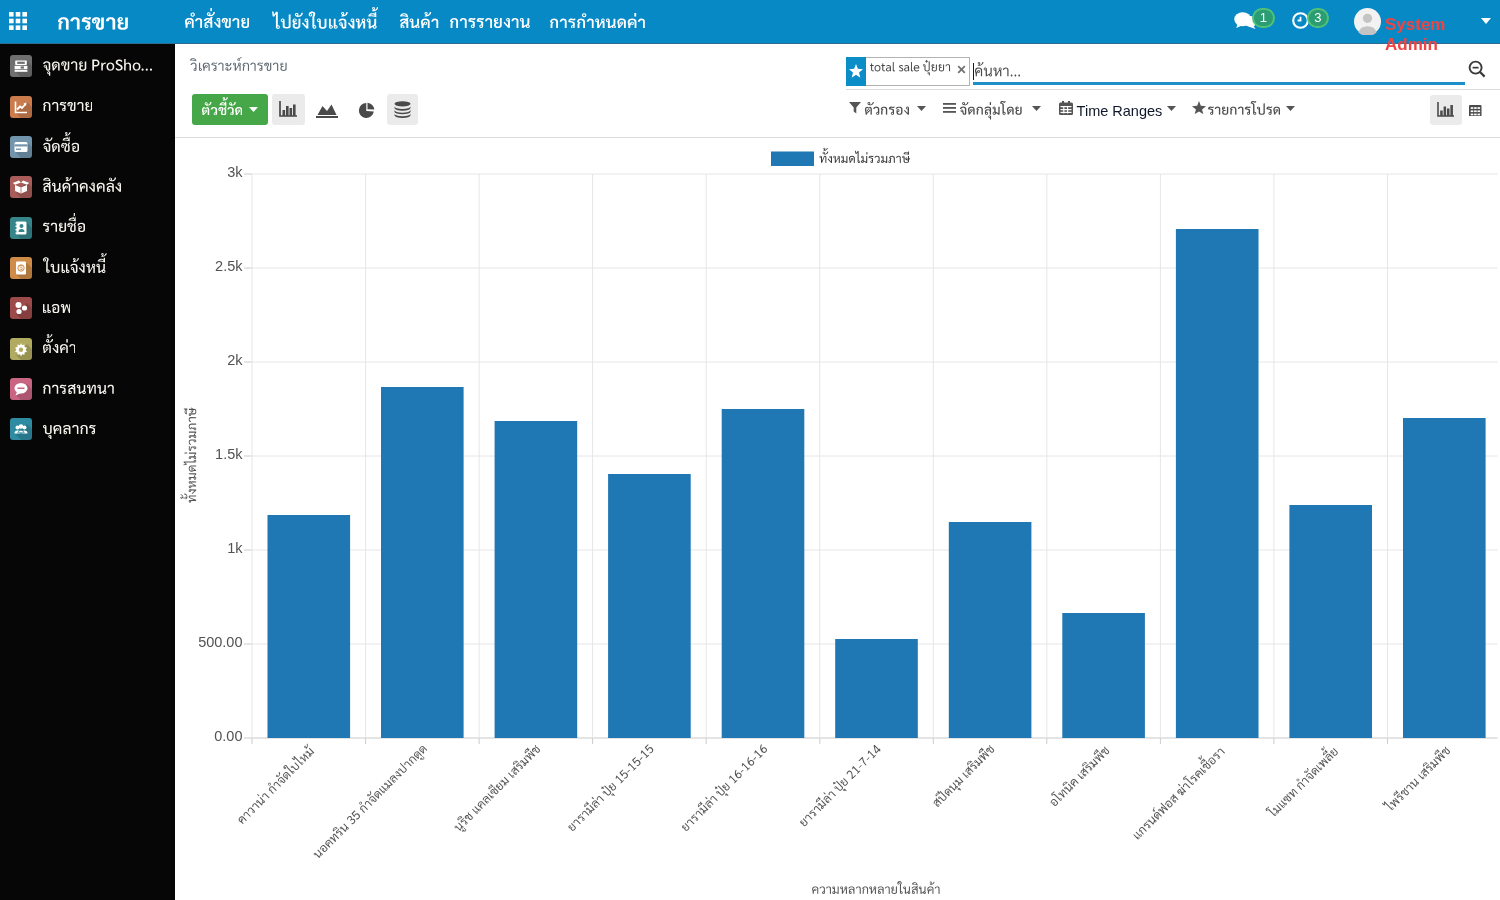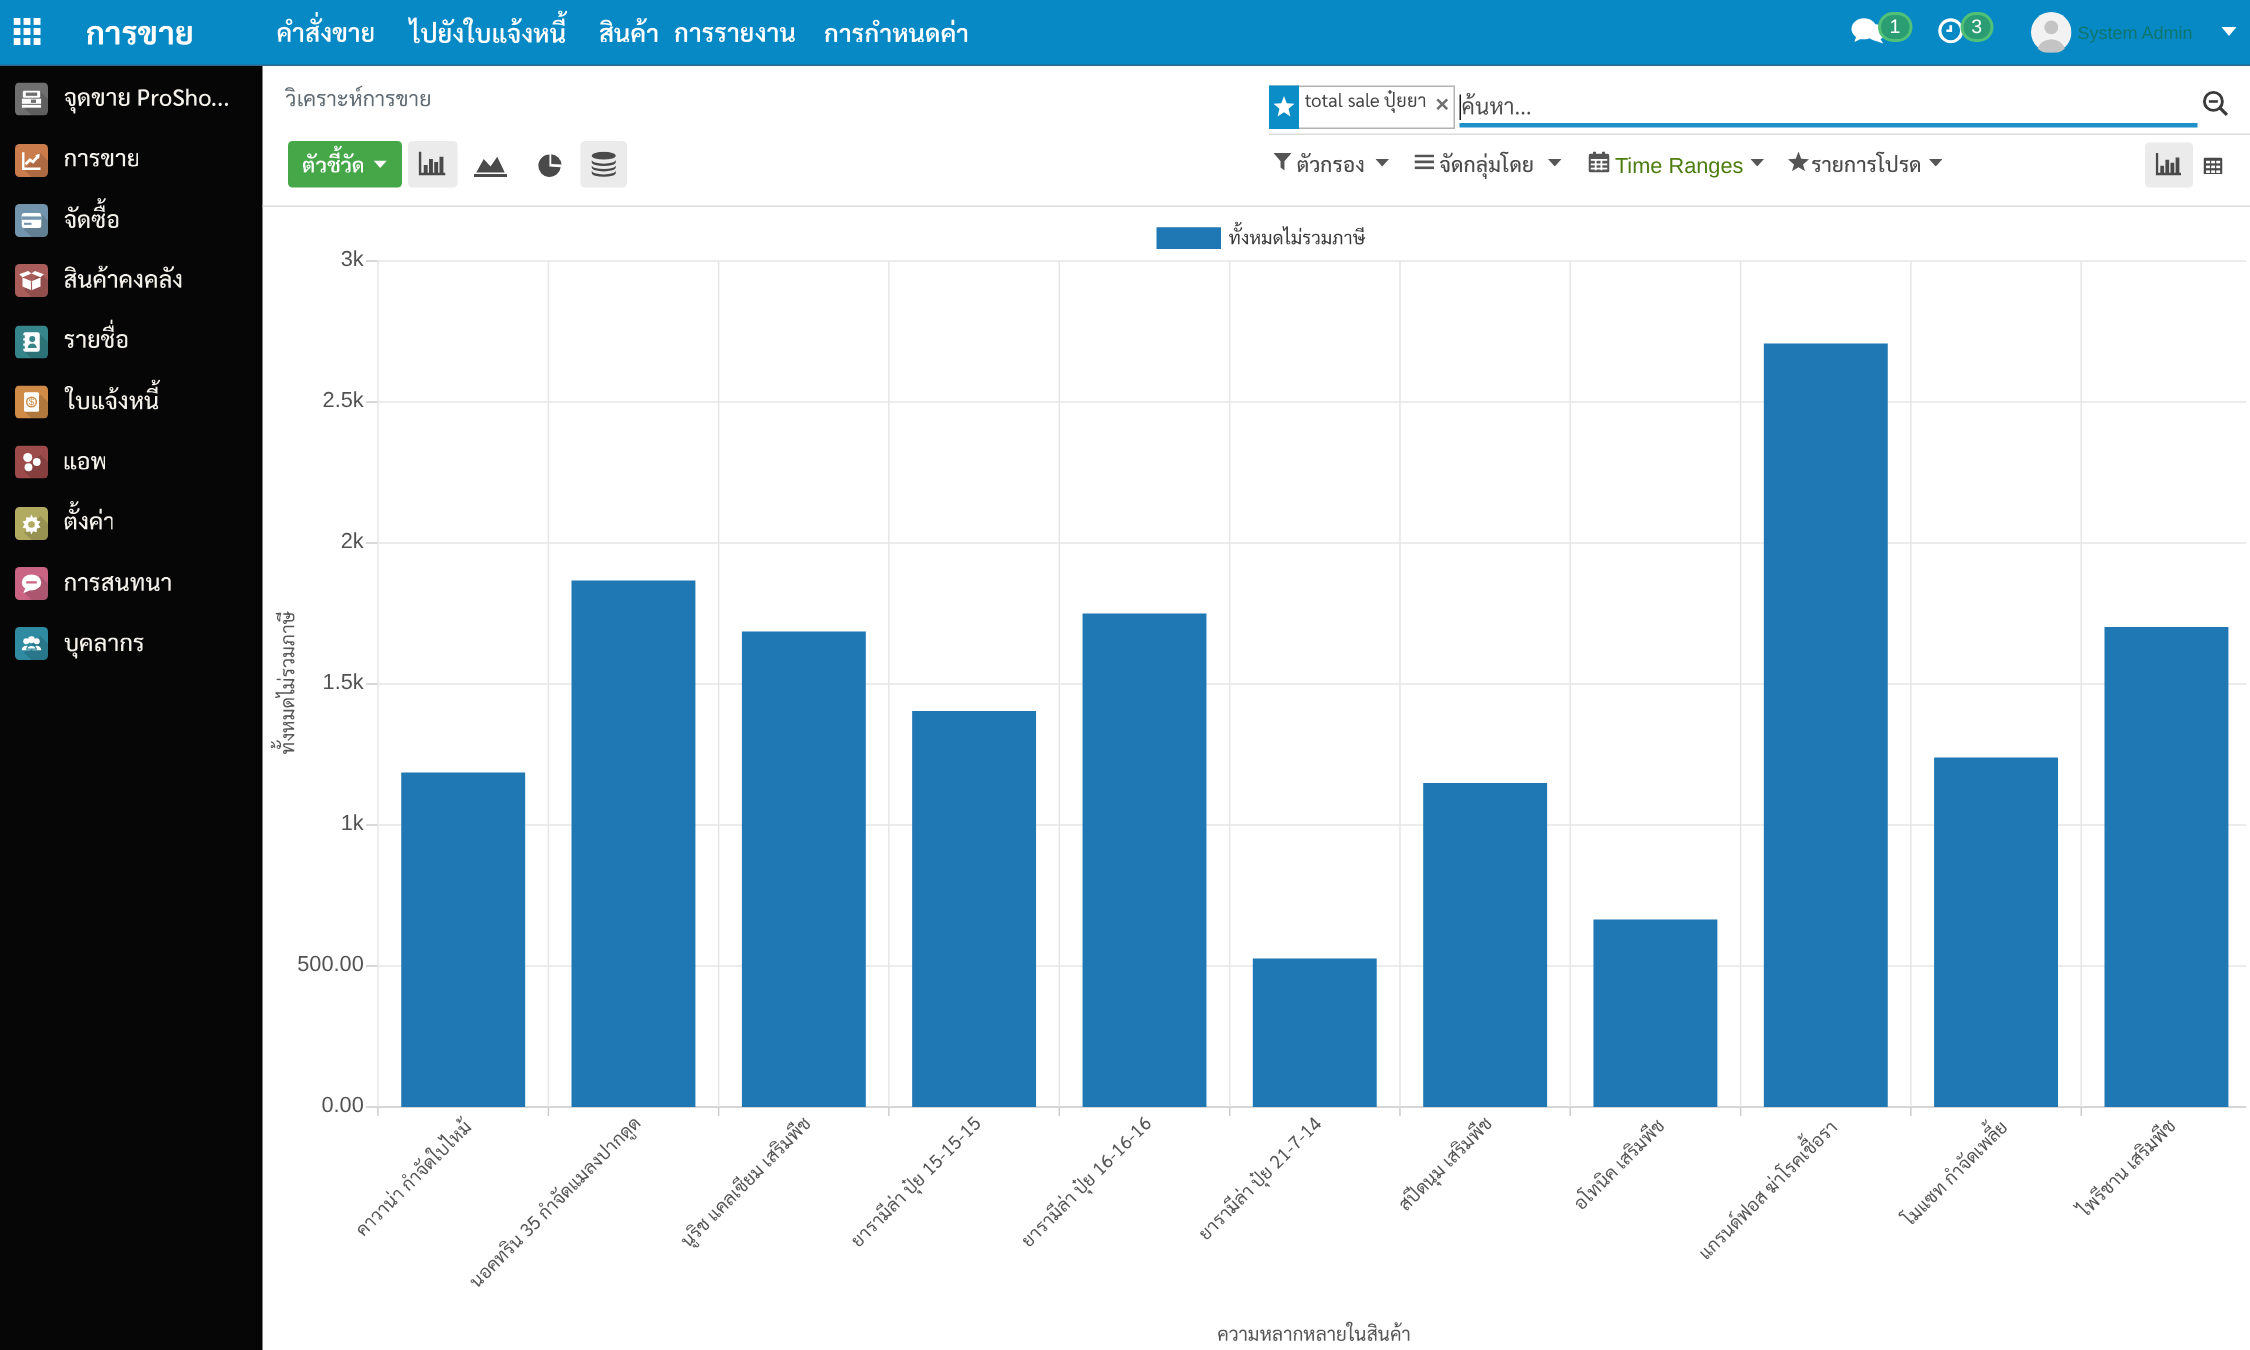"System Admin" div.abs { color: #0f766e -> #ef4444; font-size: 12px -> 17px; font-weight: normal -> bold }
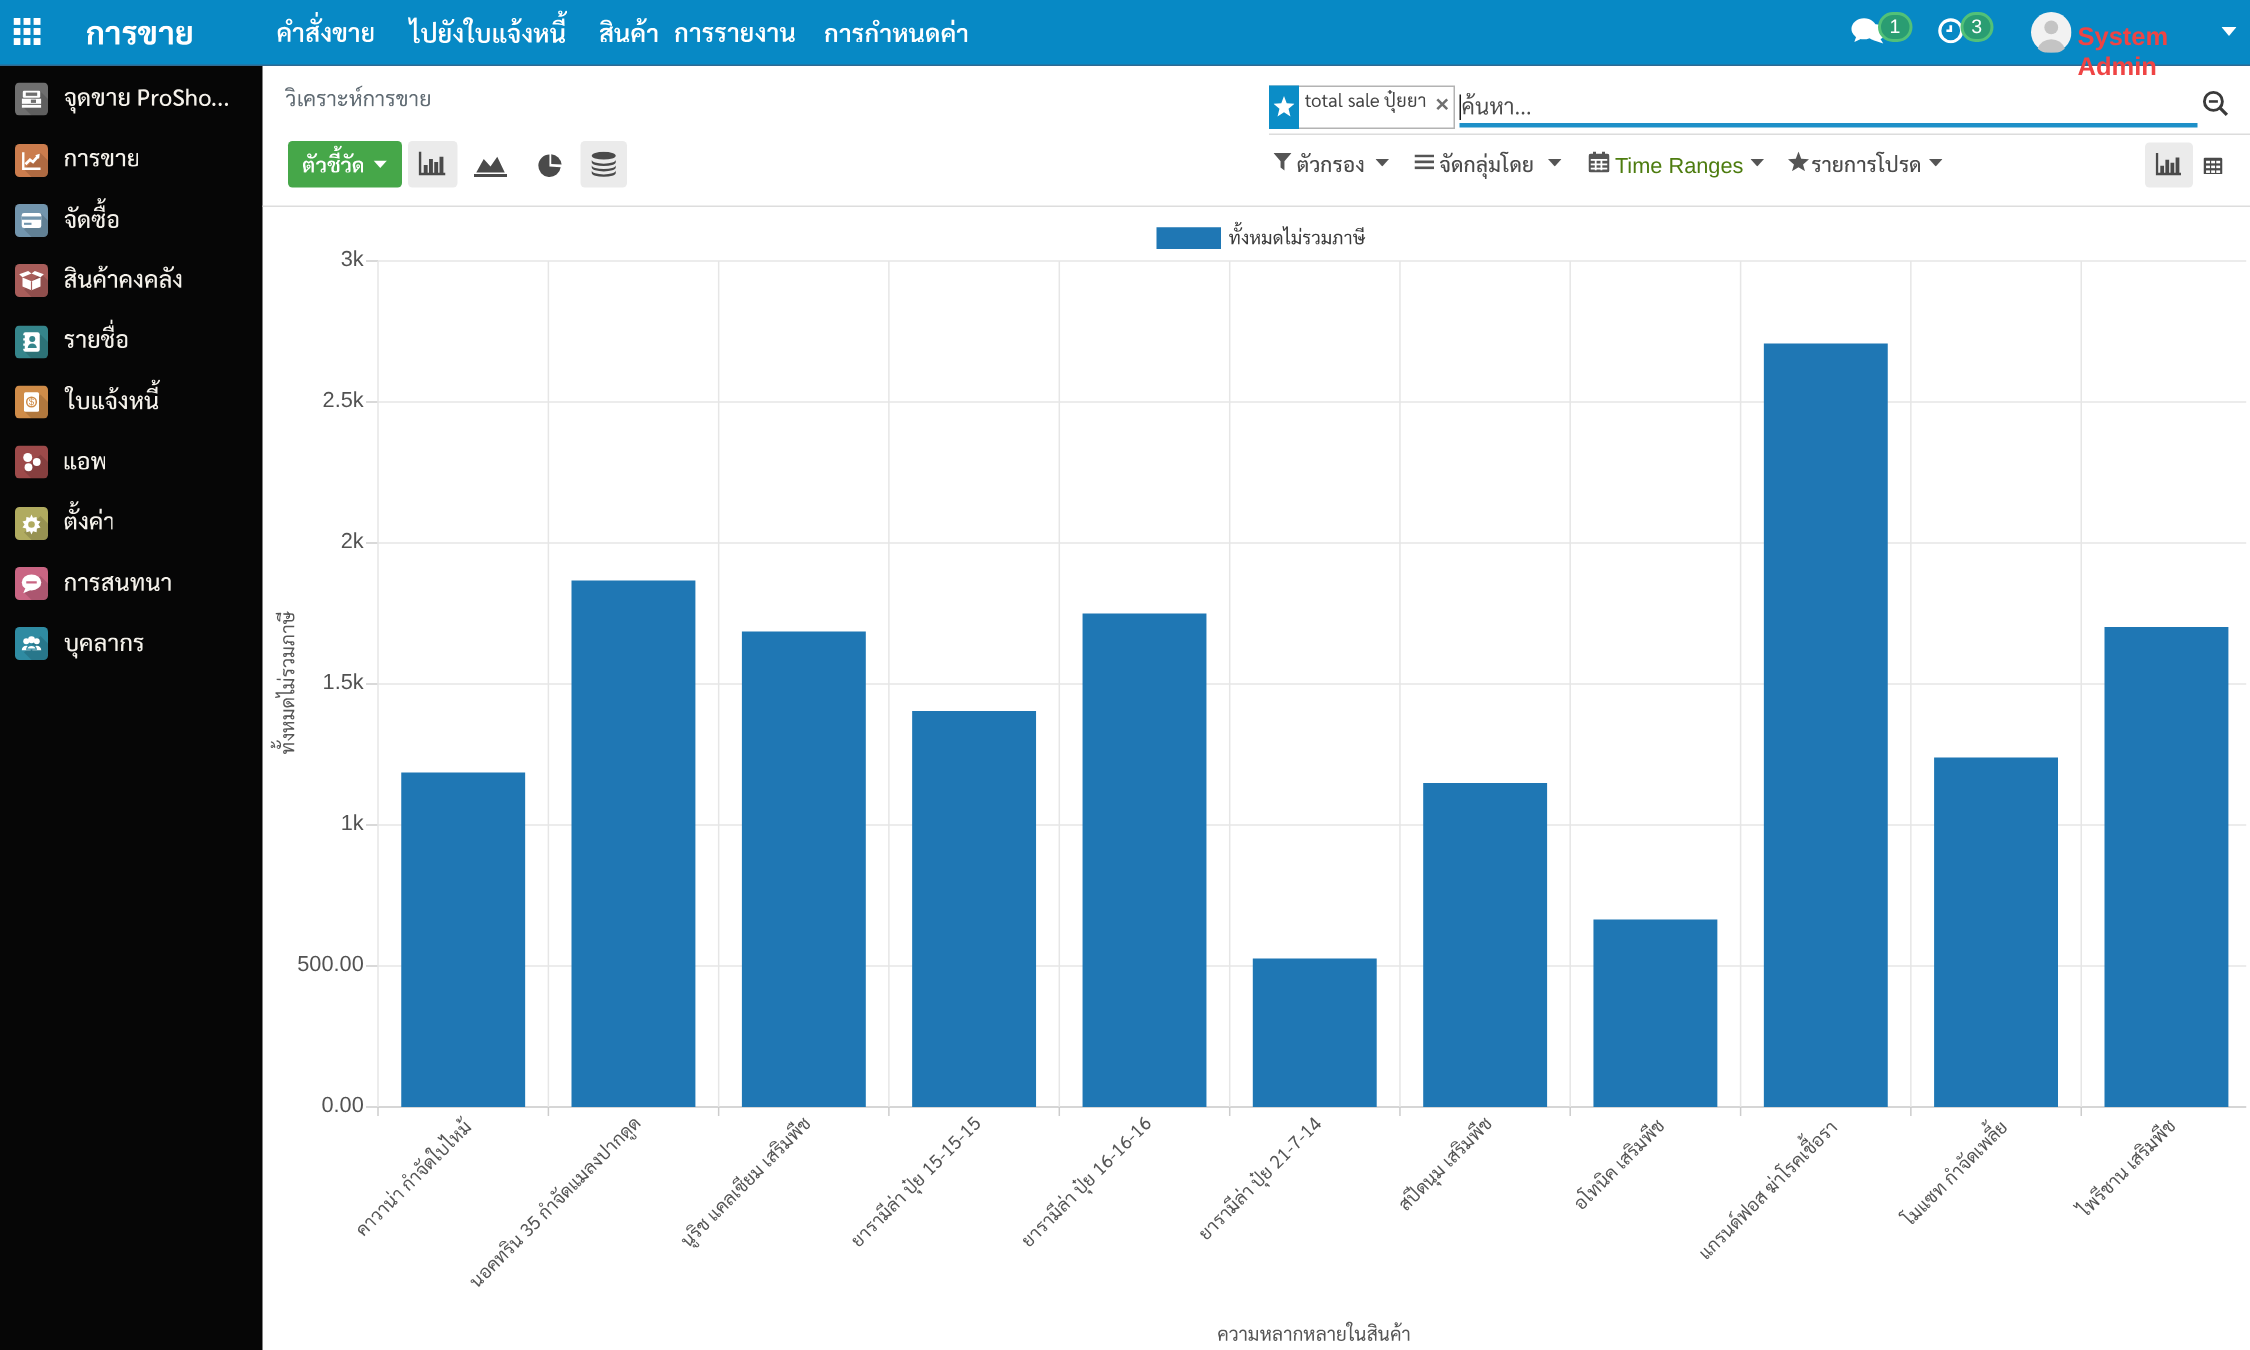"Time Ranges" div.abs { color: #4d7c0f -> #0f172a }
